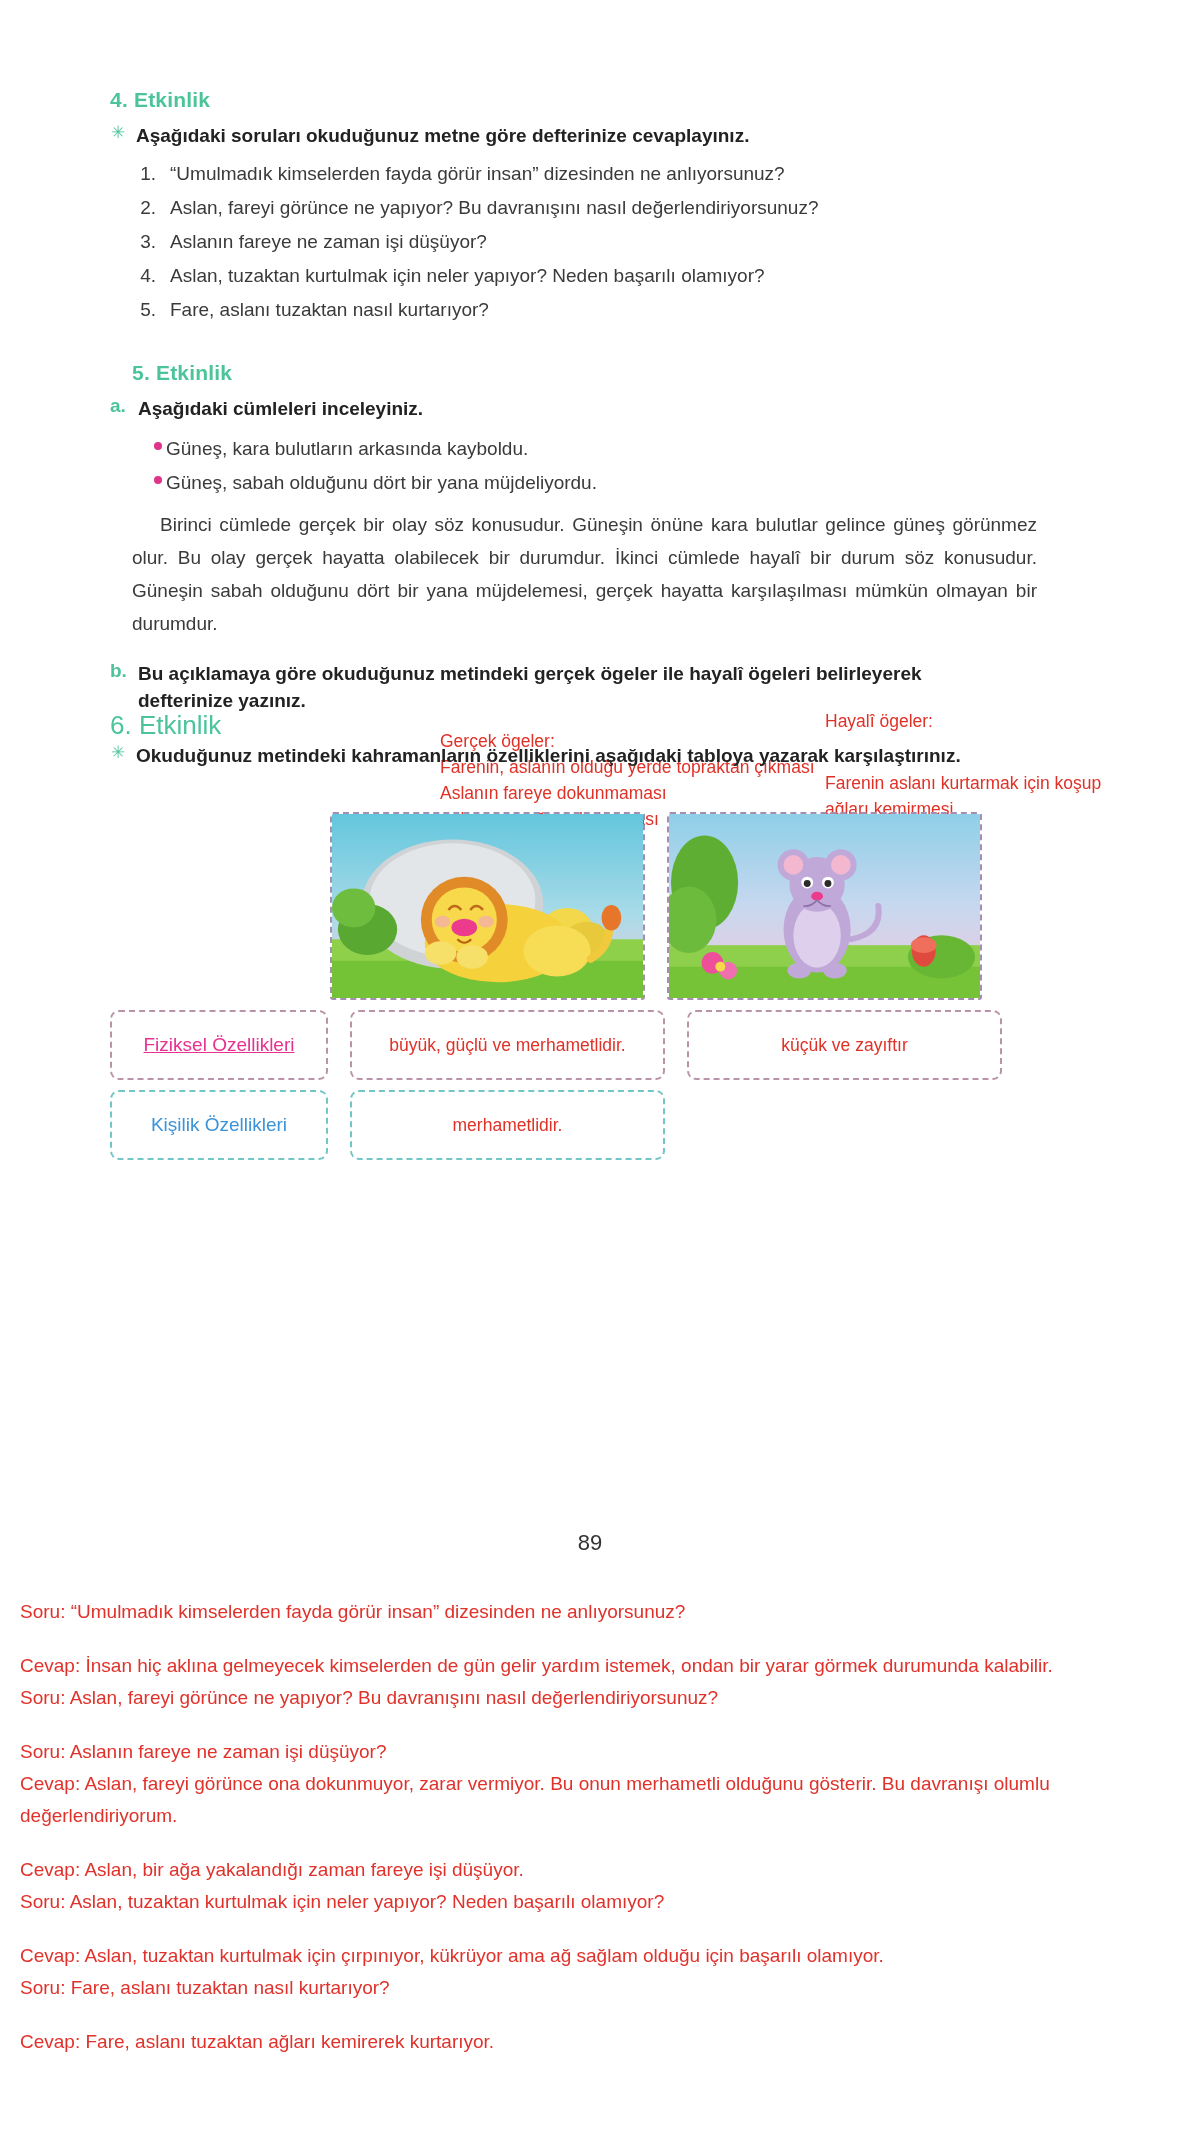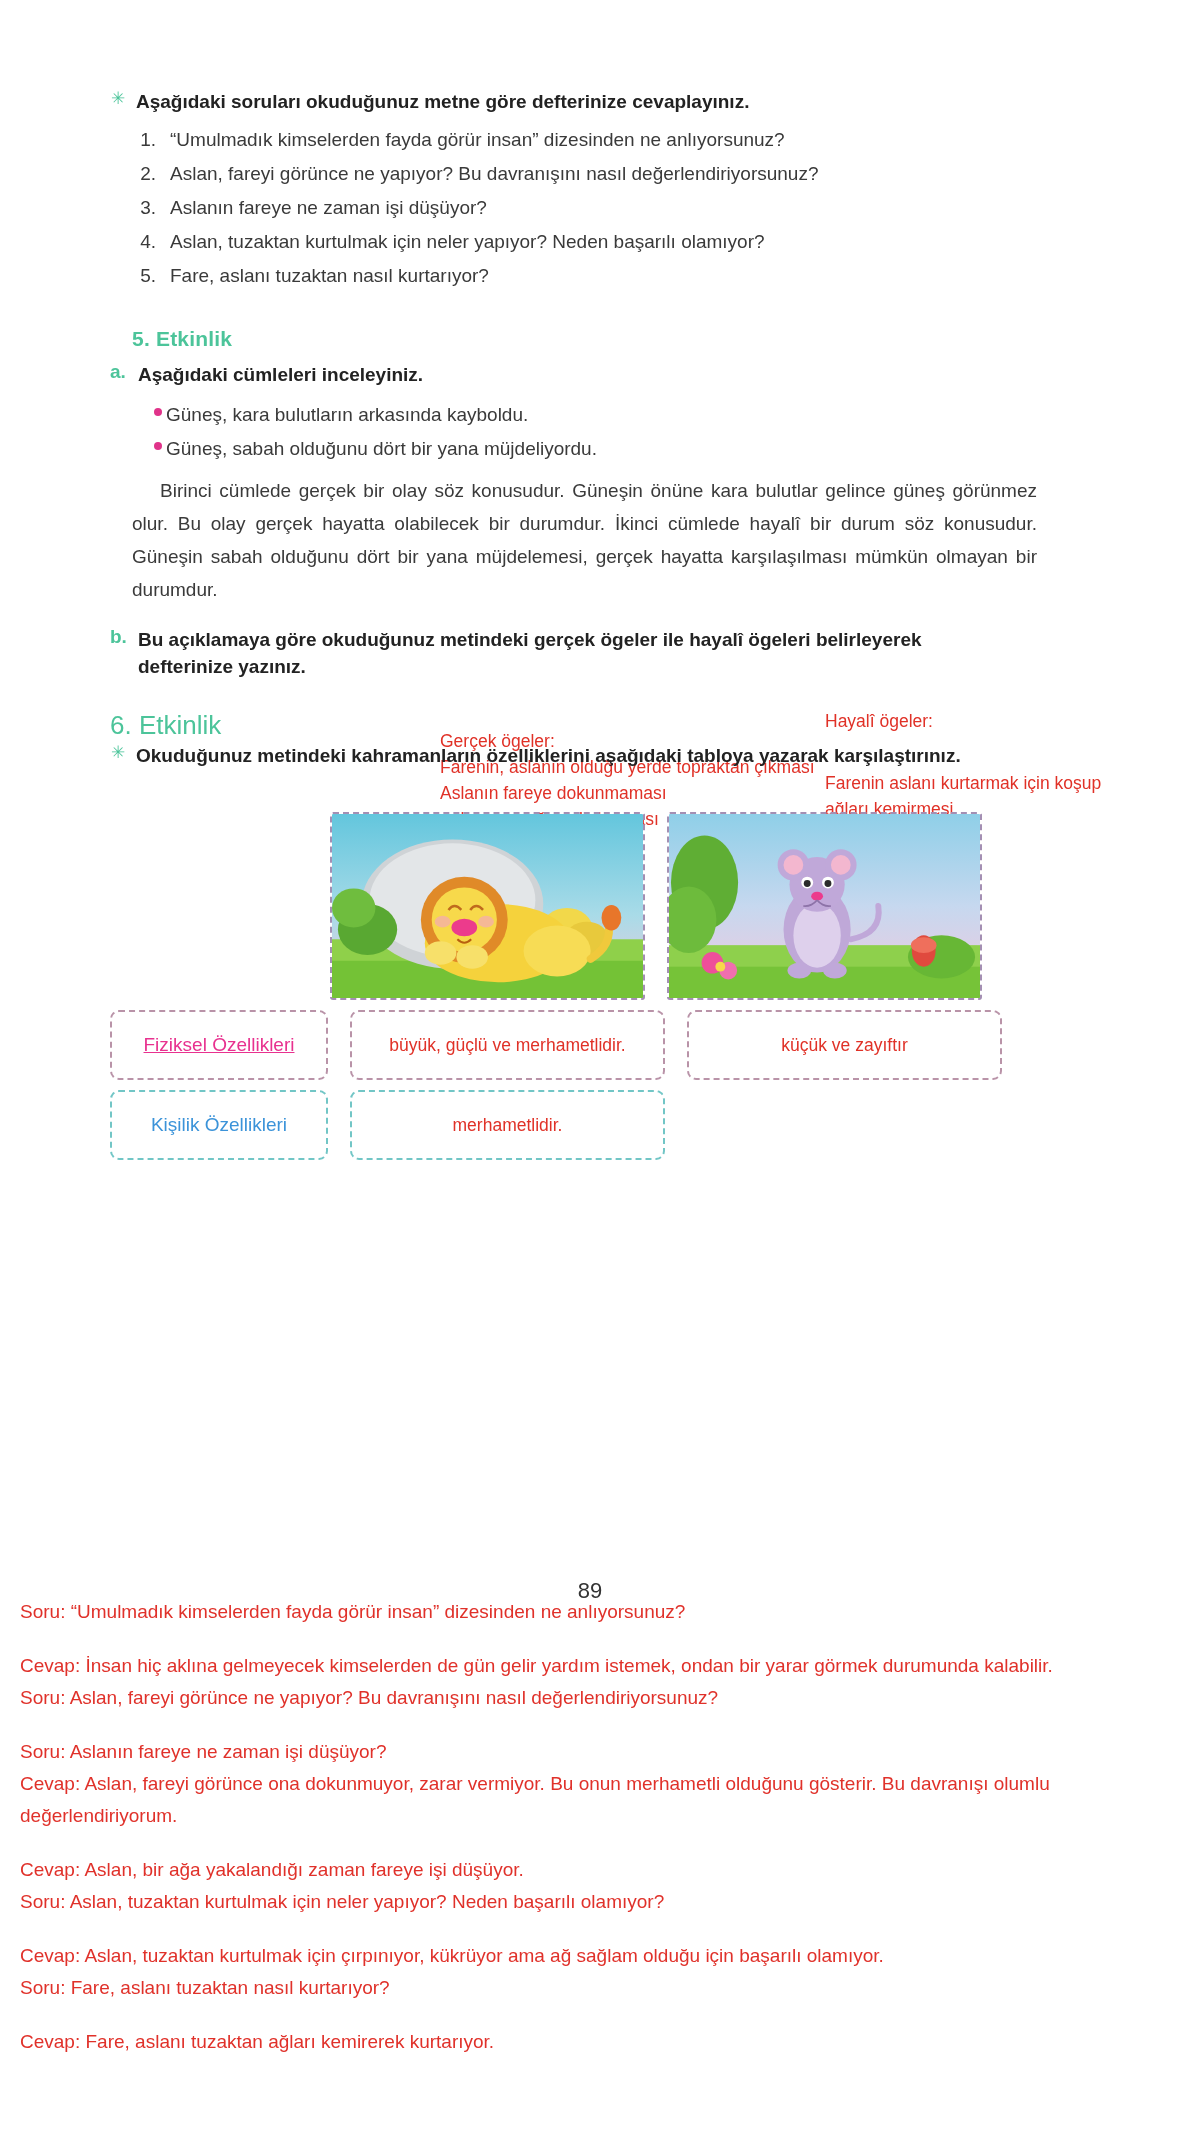"4. Etkinlik" div.etkinlik-title { html: none -> <div>4. Etkinlik</div> }
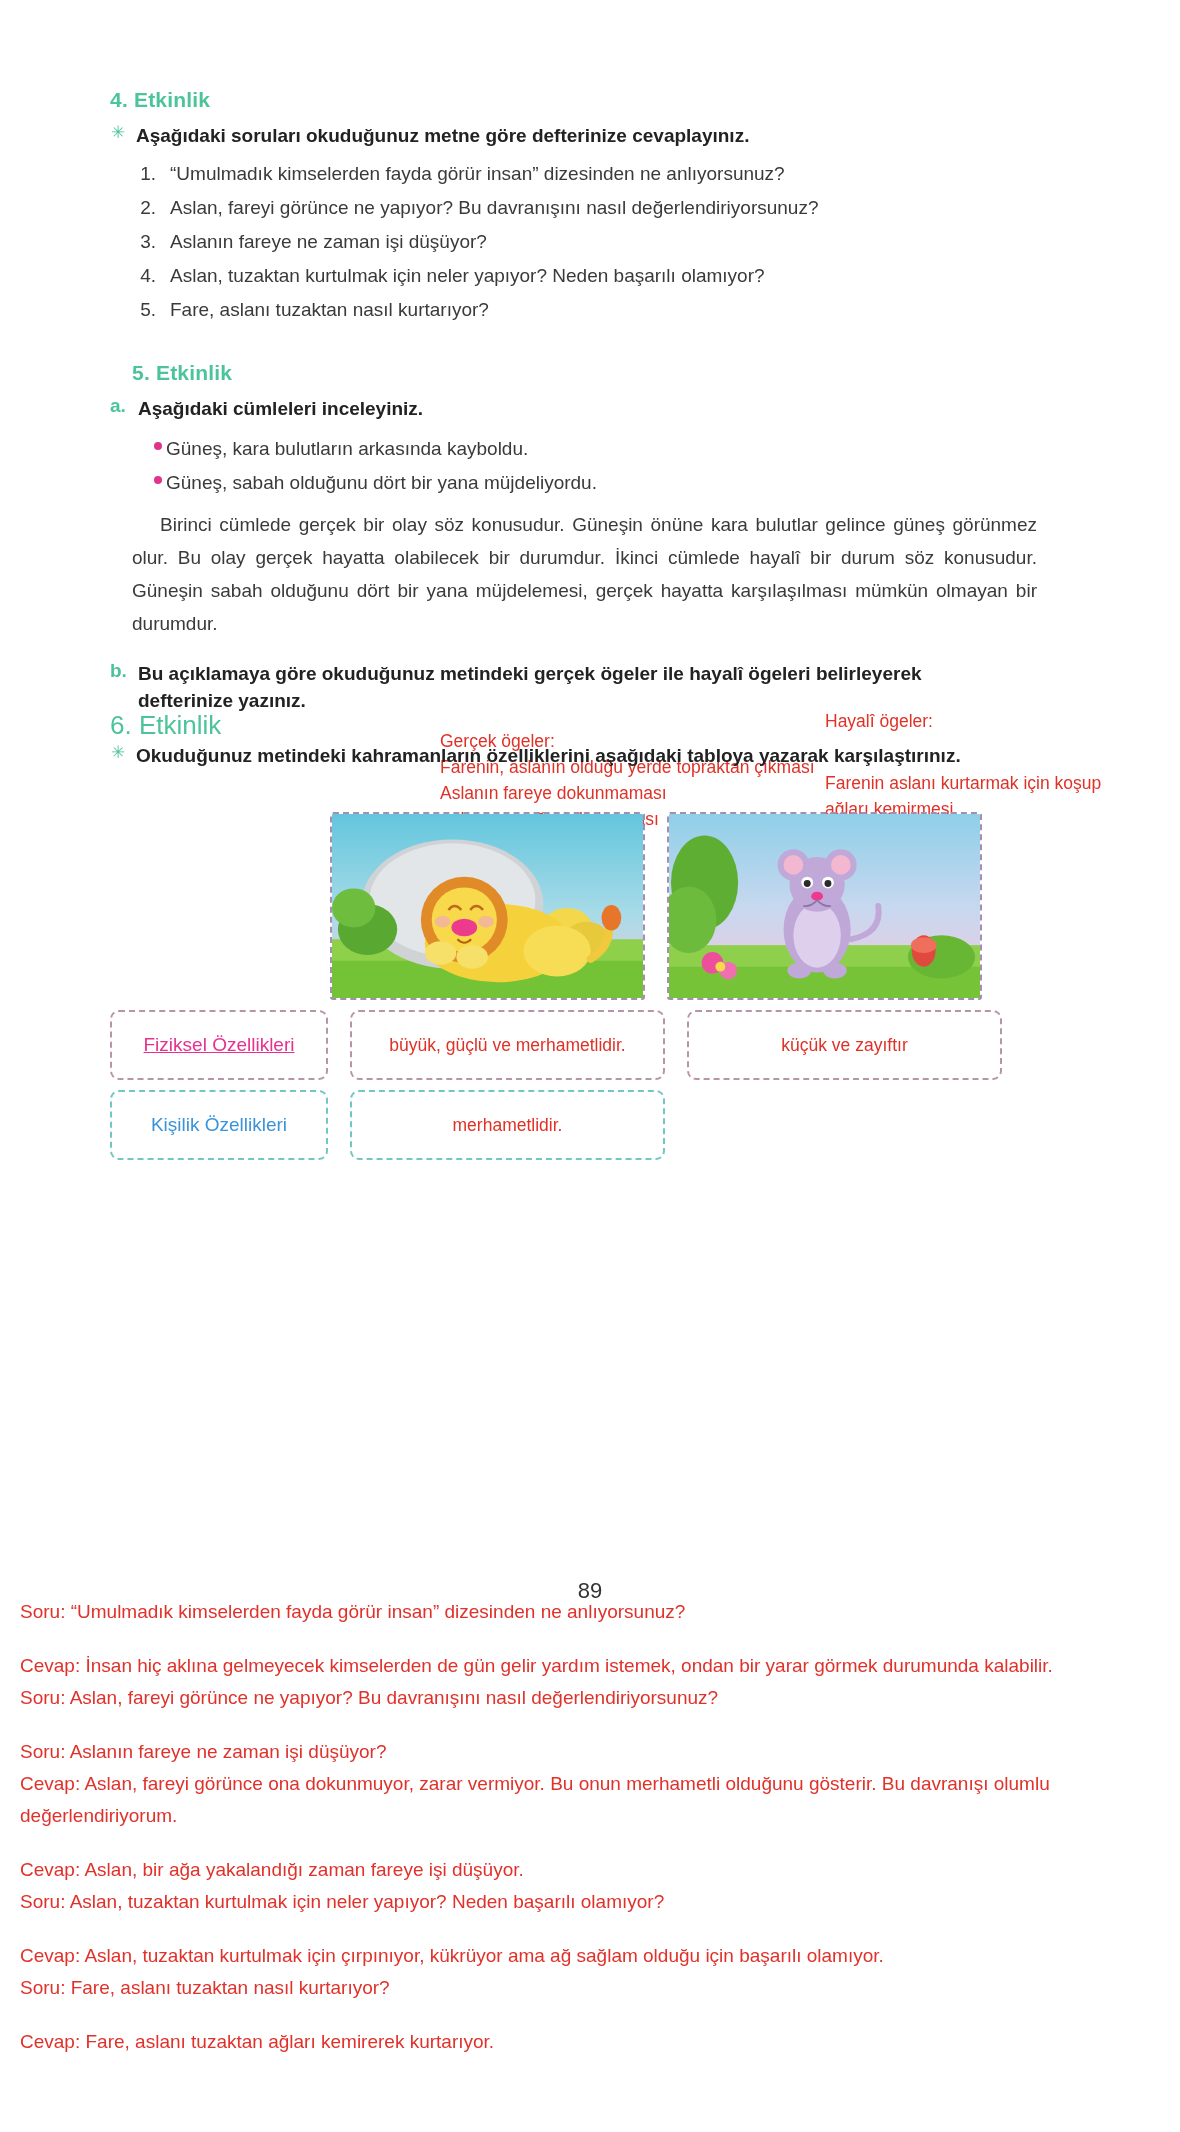"89" .pagenum { top: 1578px -> 1530px }
